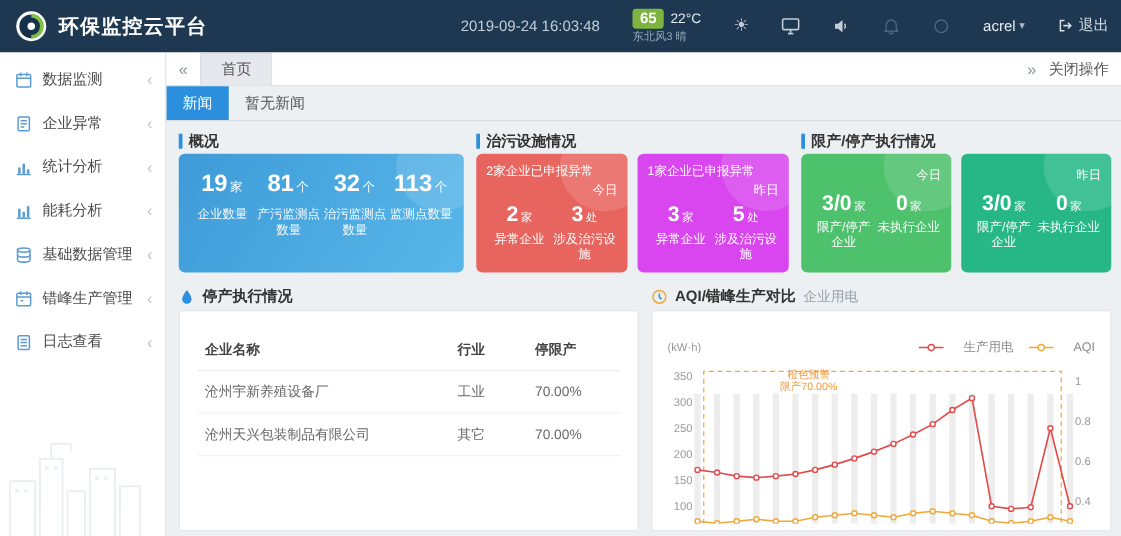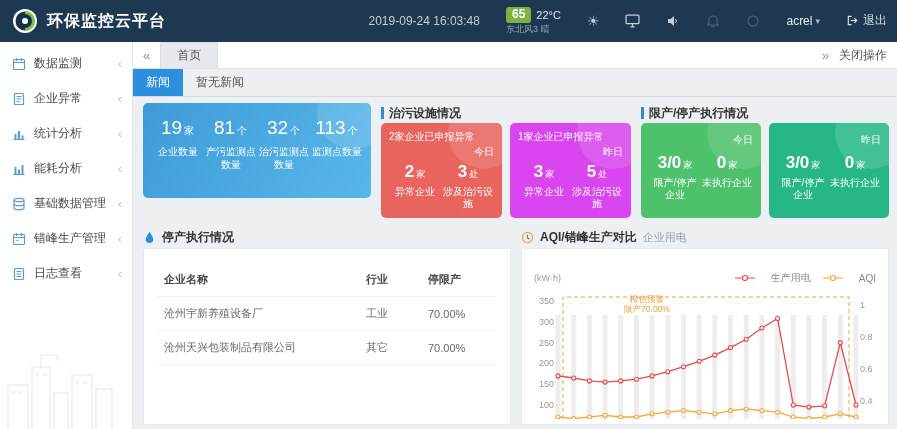"概况" div.ptitle { html: none -> <div> <span></span> <span>概况</span> </div> }
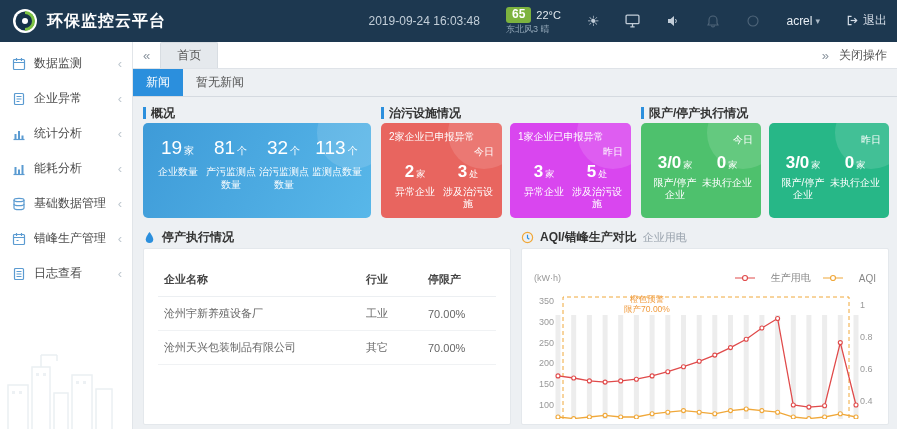"19" .num { font-weight: normal -> bold }
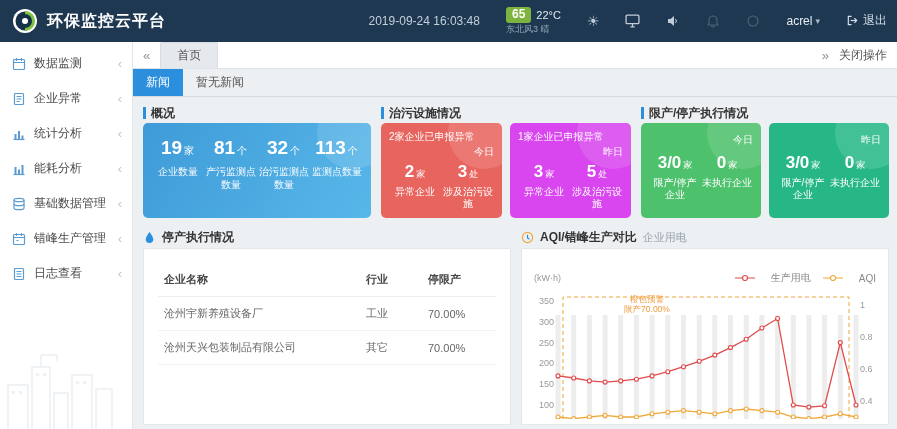"2 家" .cstats { justify-content: space-between -> center }
